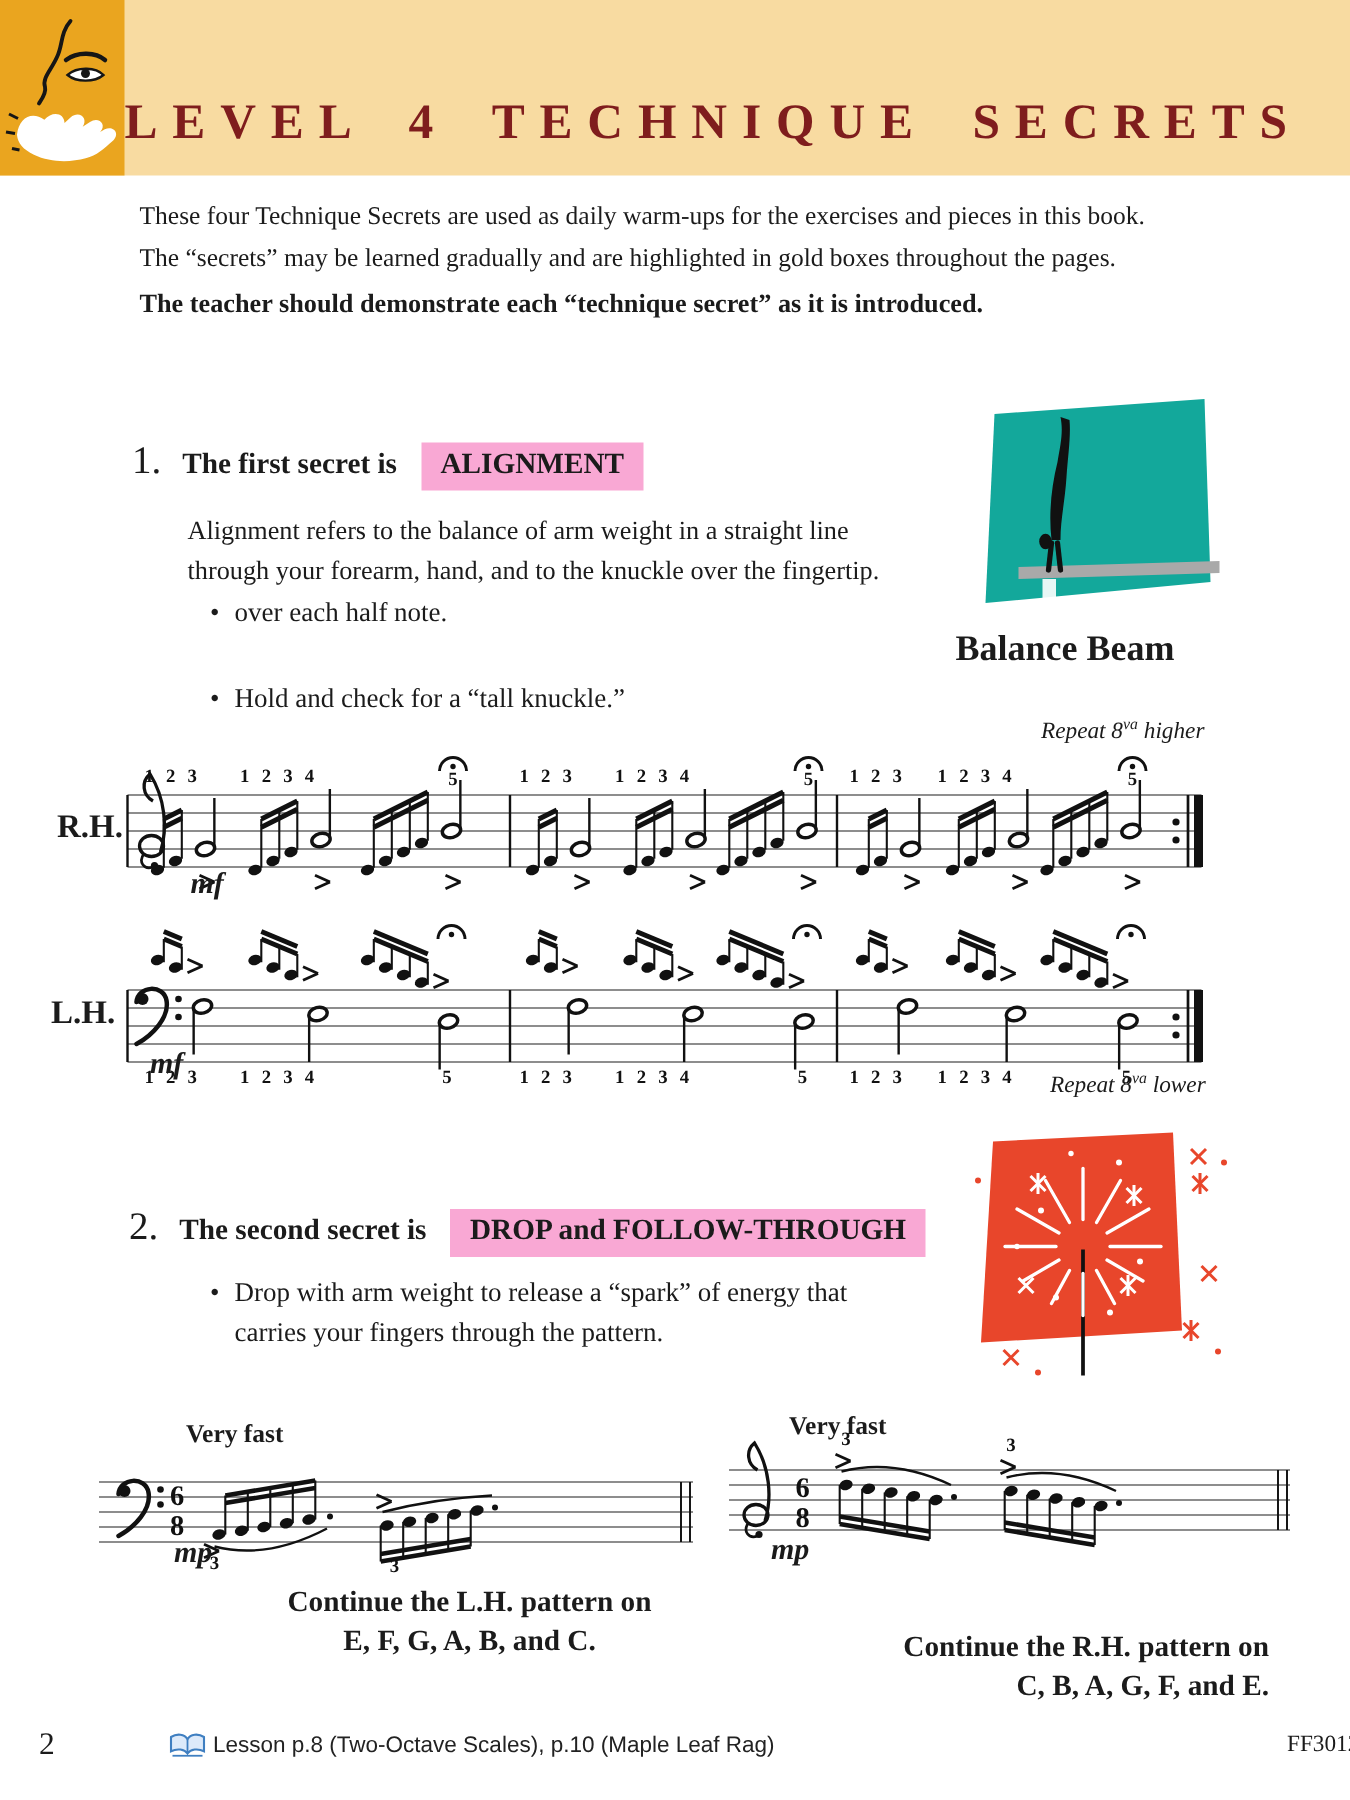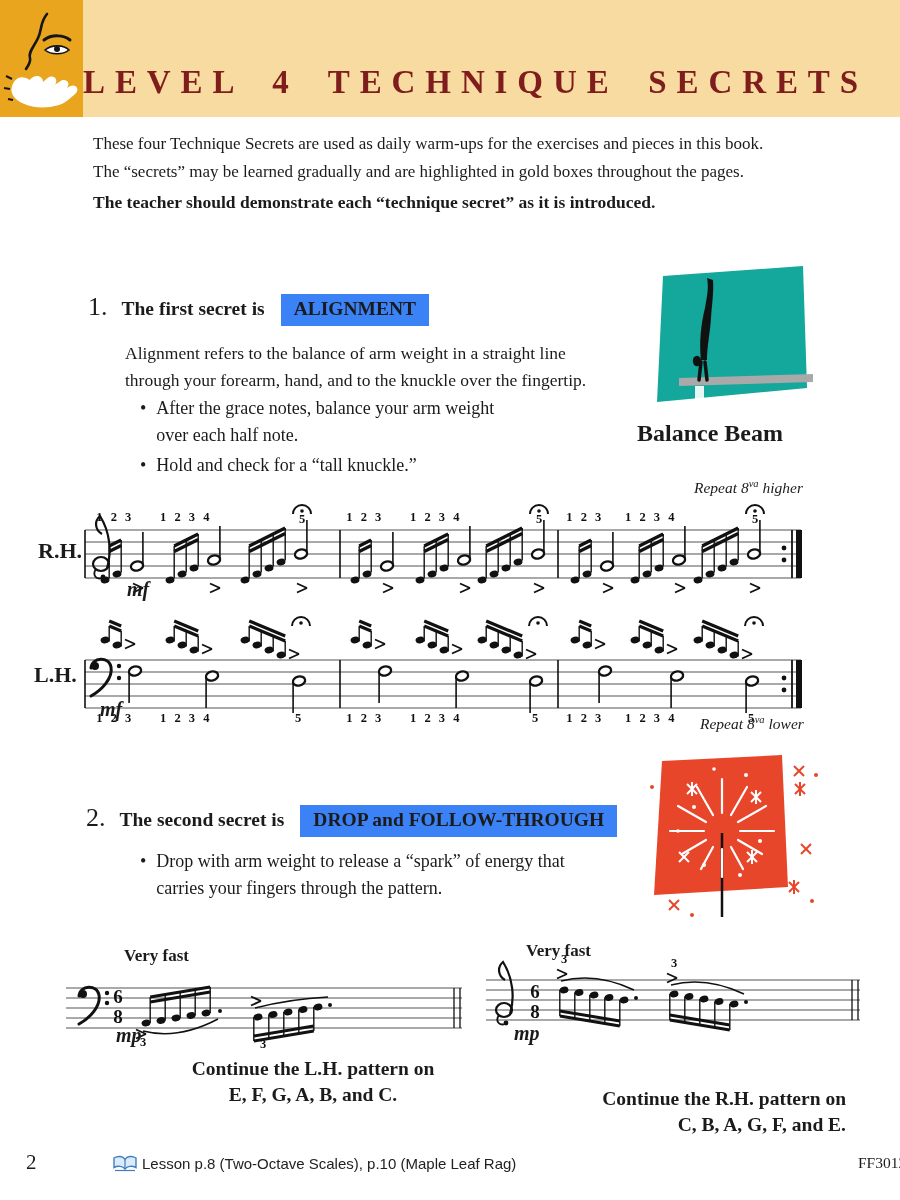"ALIGNMENT" .keyword { background: #3b82f6 -> #f9a8d4 }
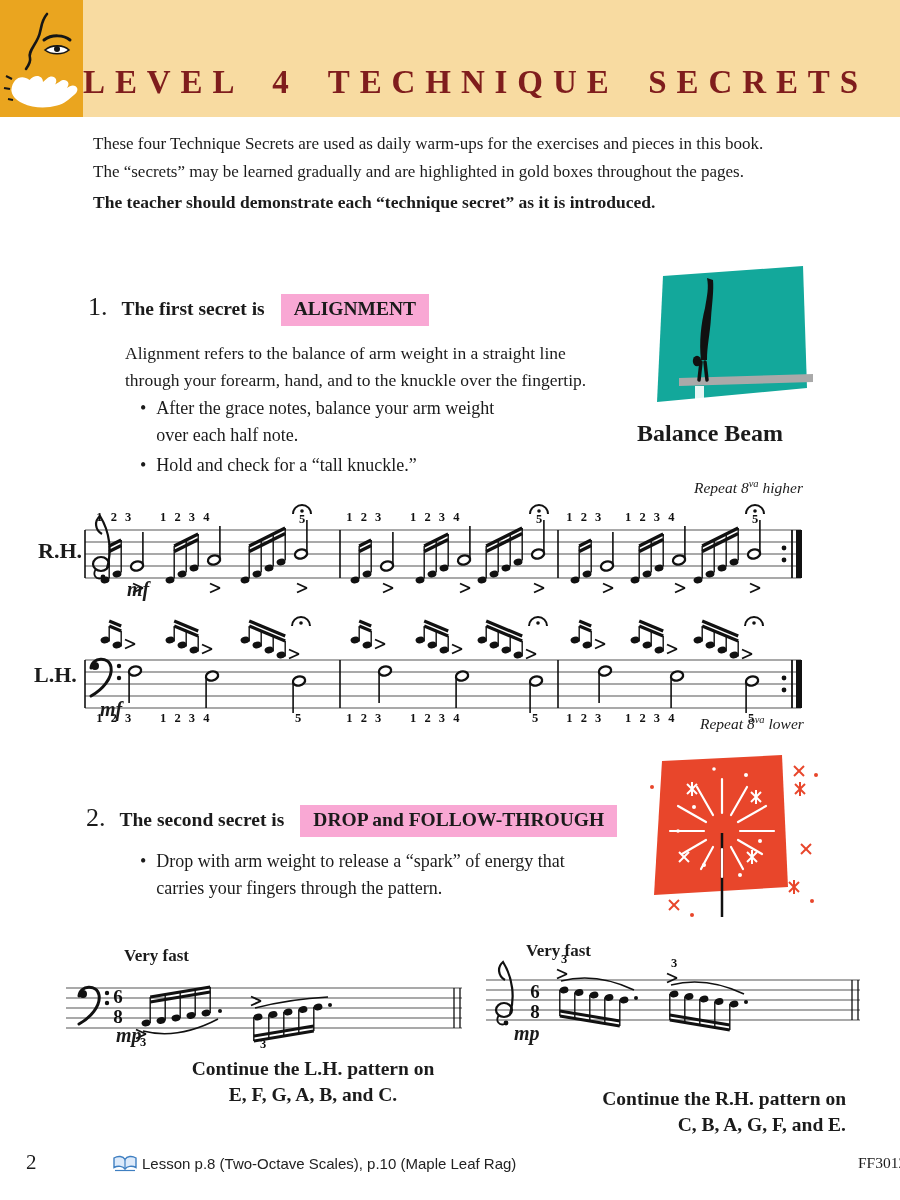"After the grace notes, balance" div { html: <div>After the grace notes, balance your arm weight</div> -> none }
